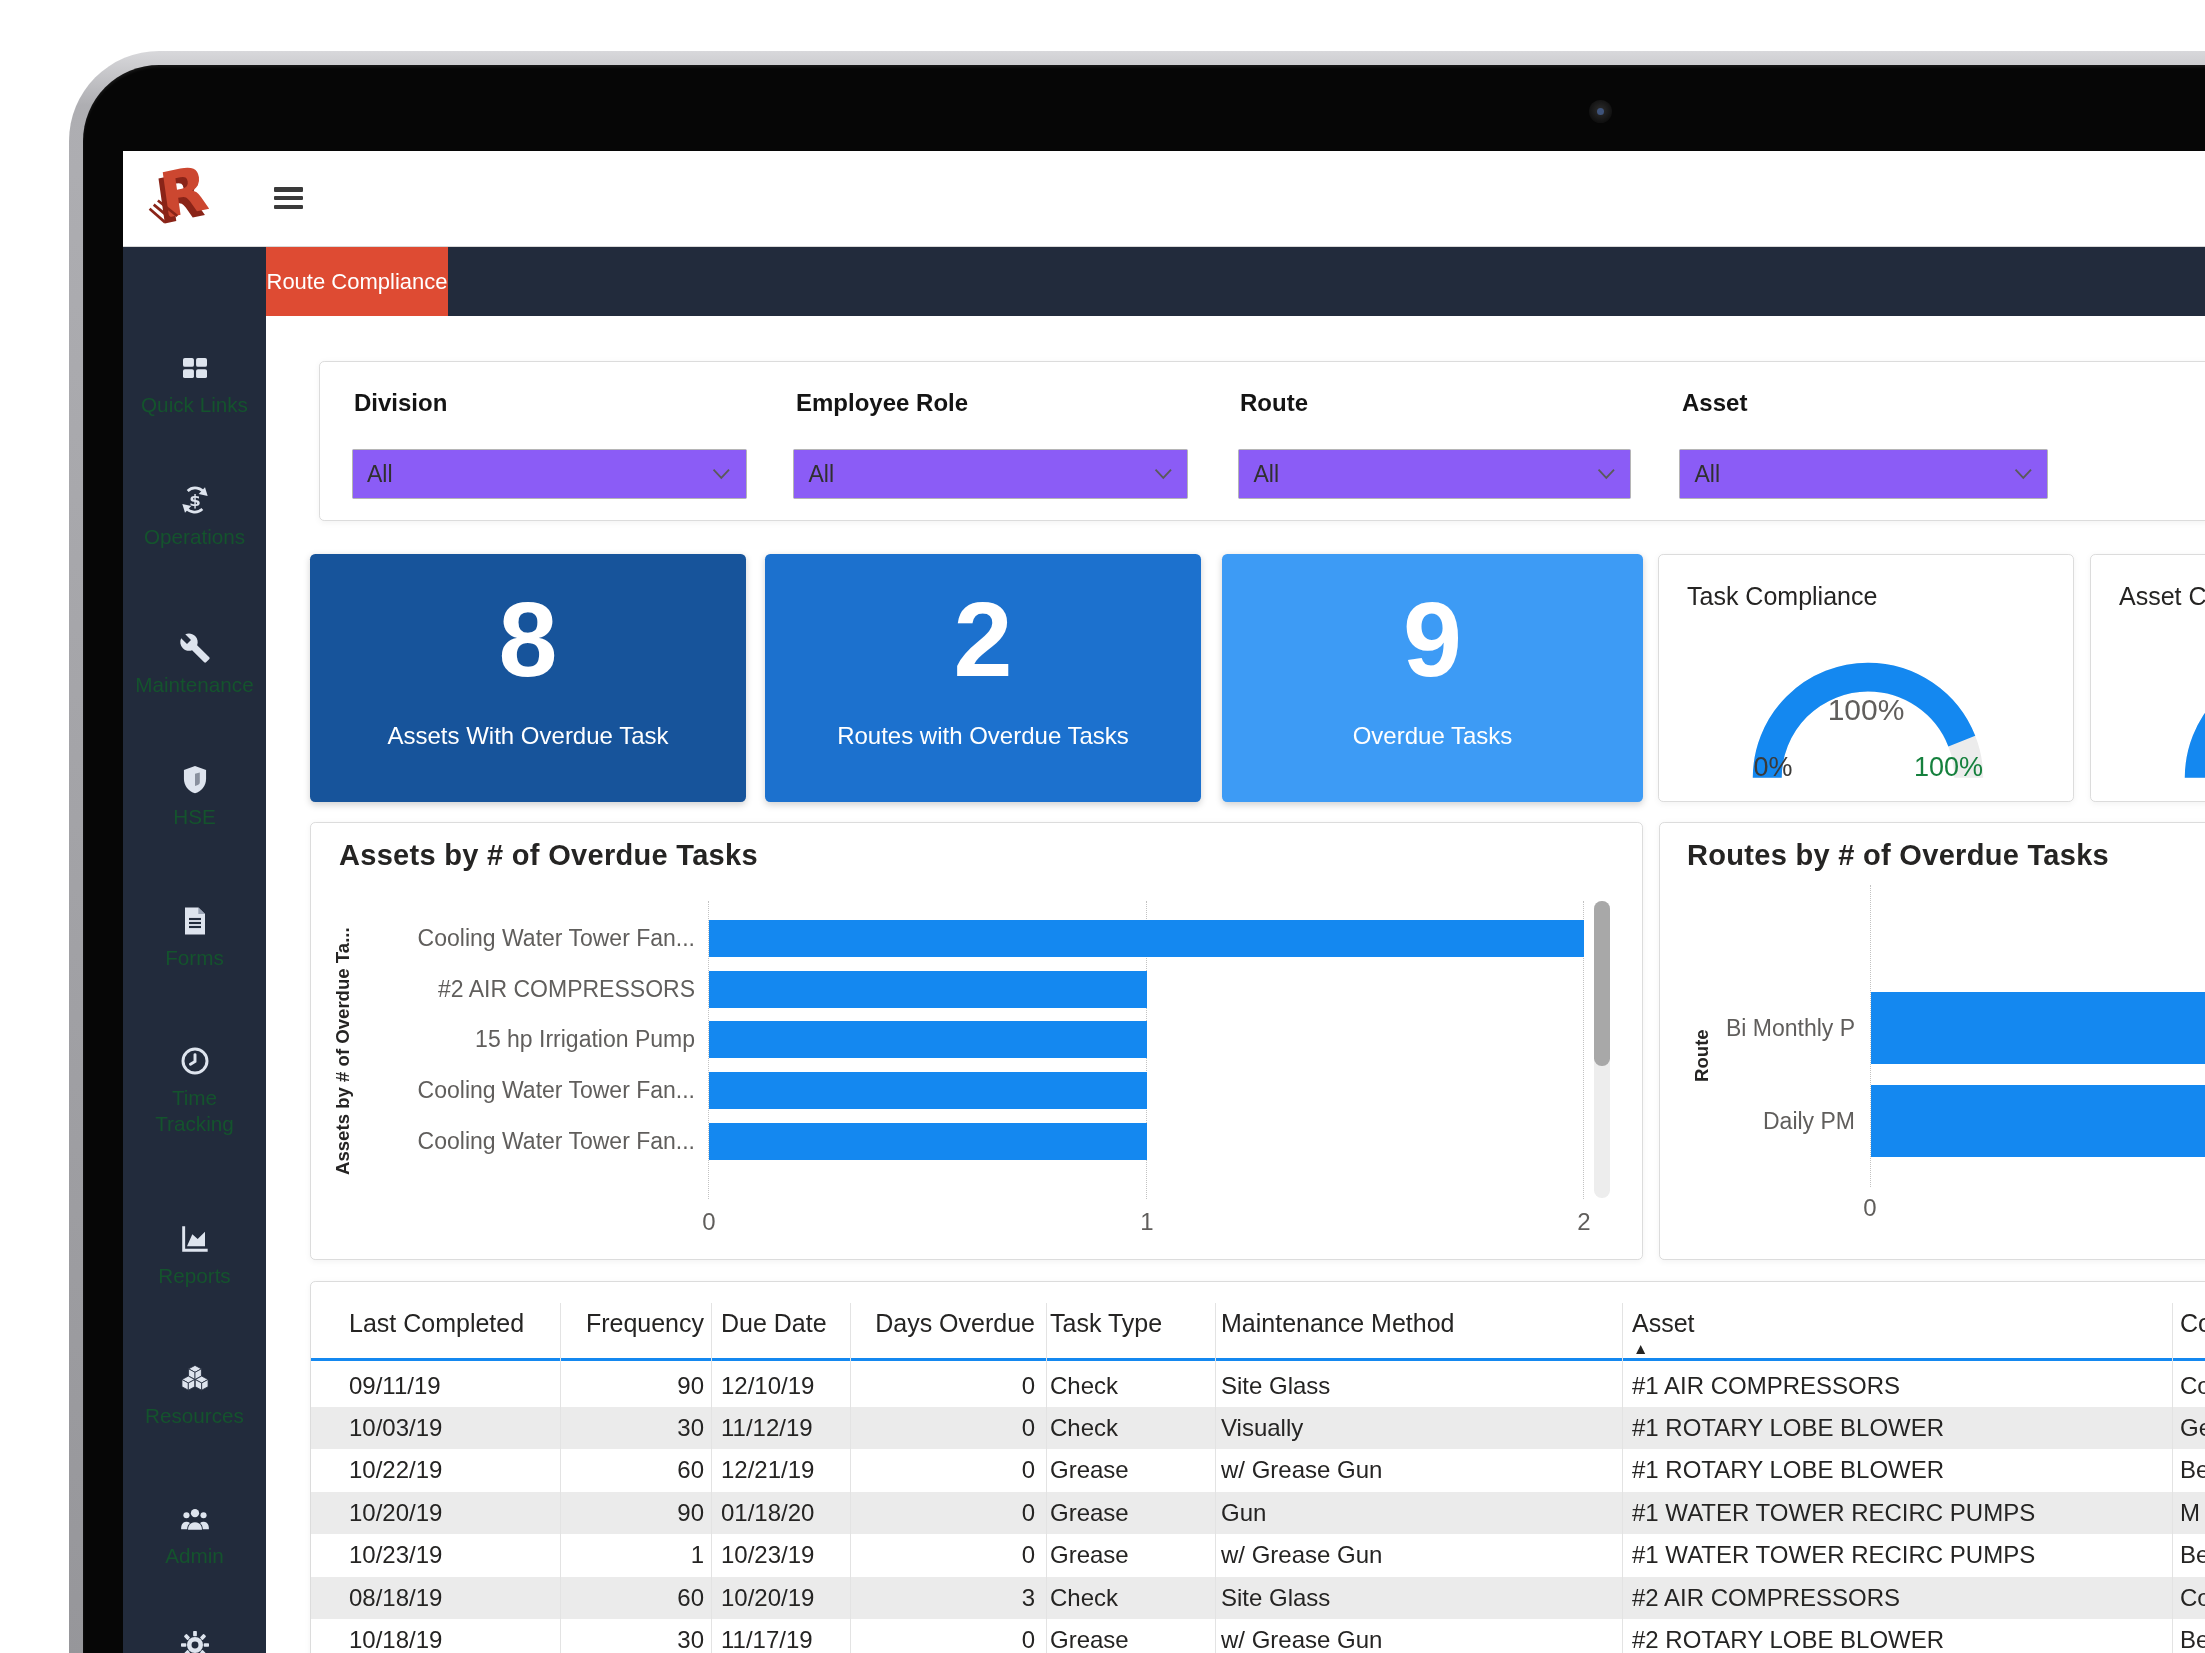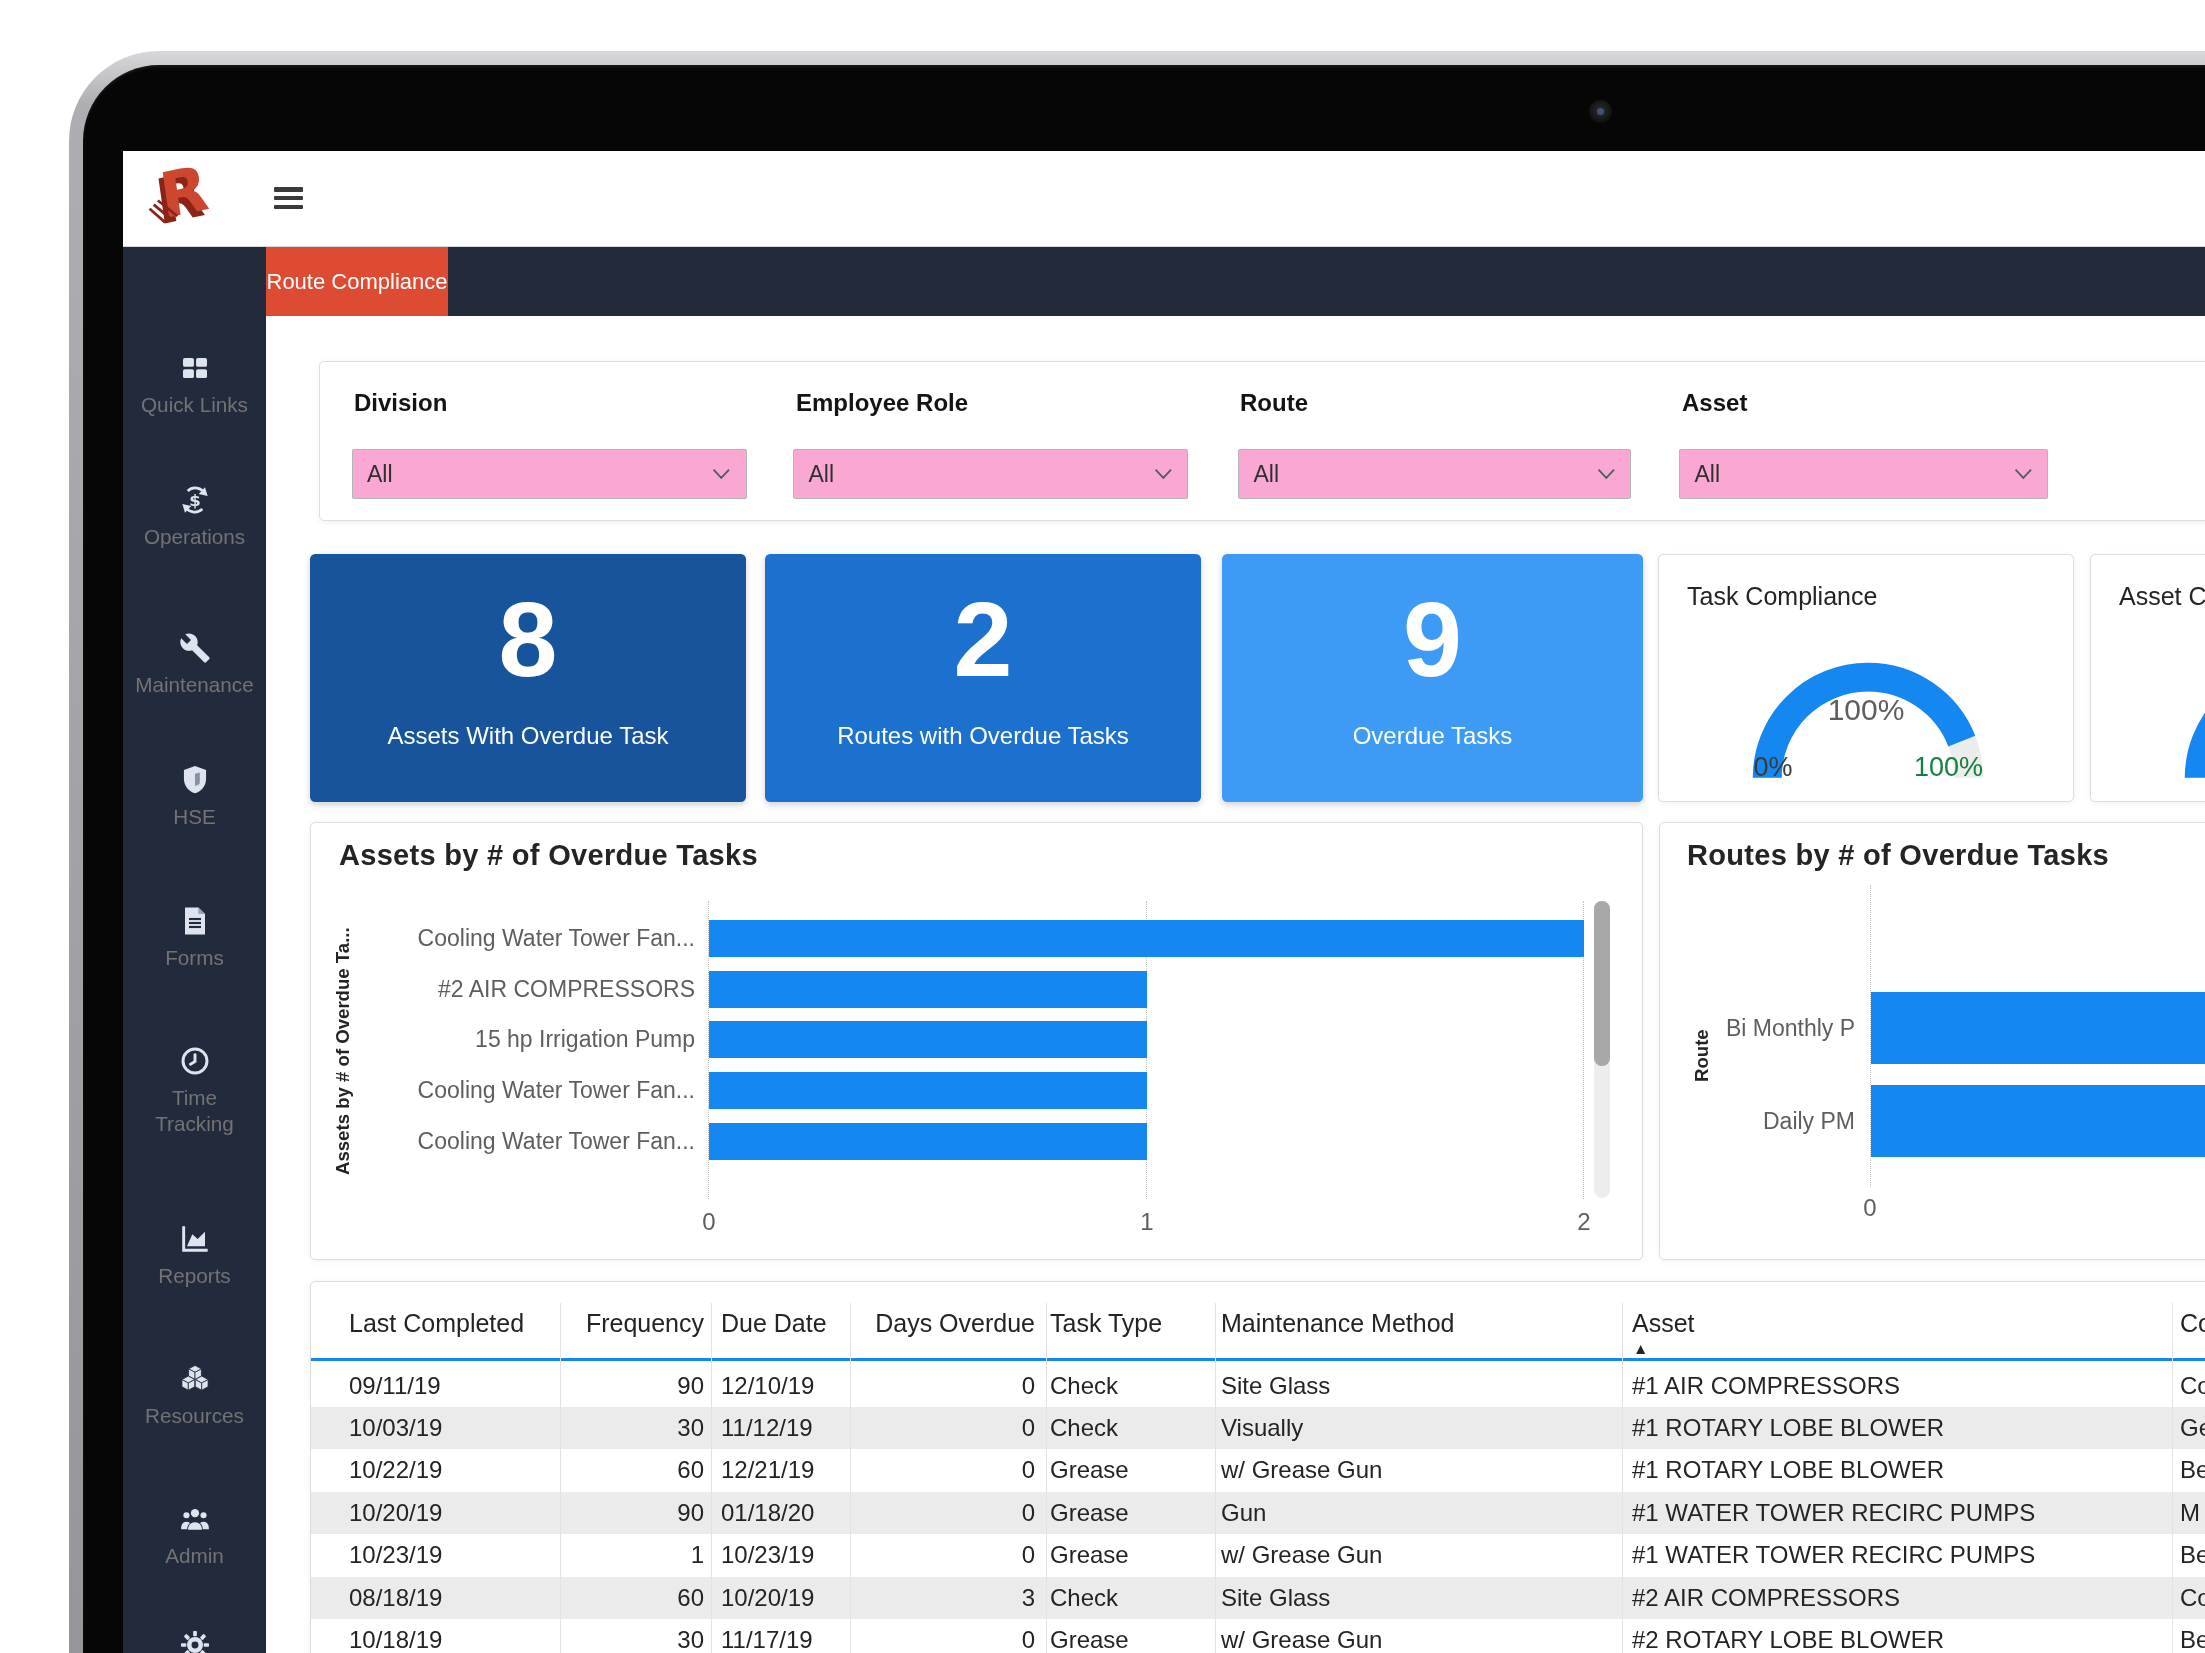"Quick Links" .side-label { color: #737373 -> #14532d }
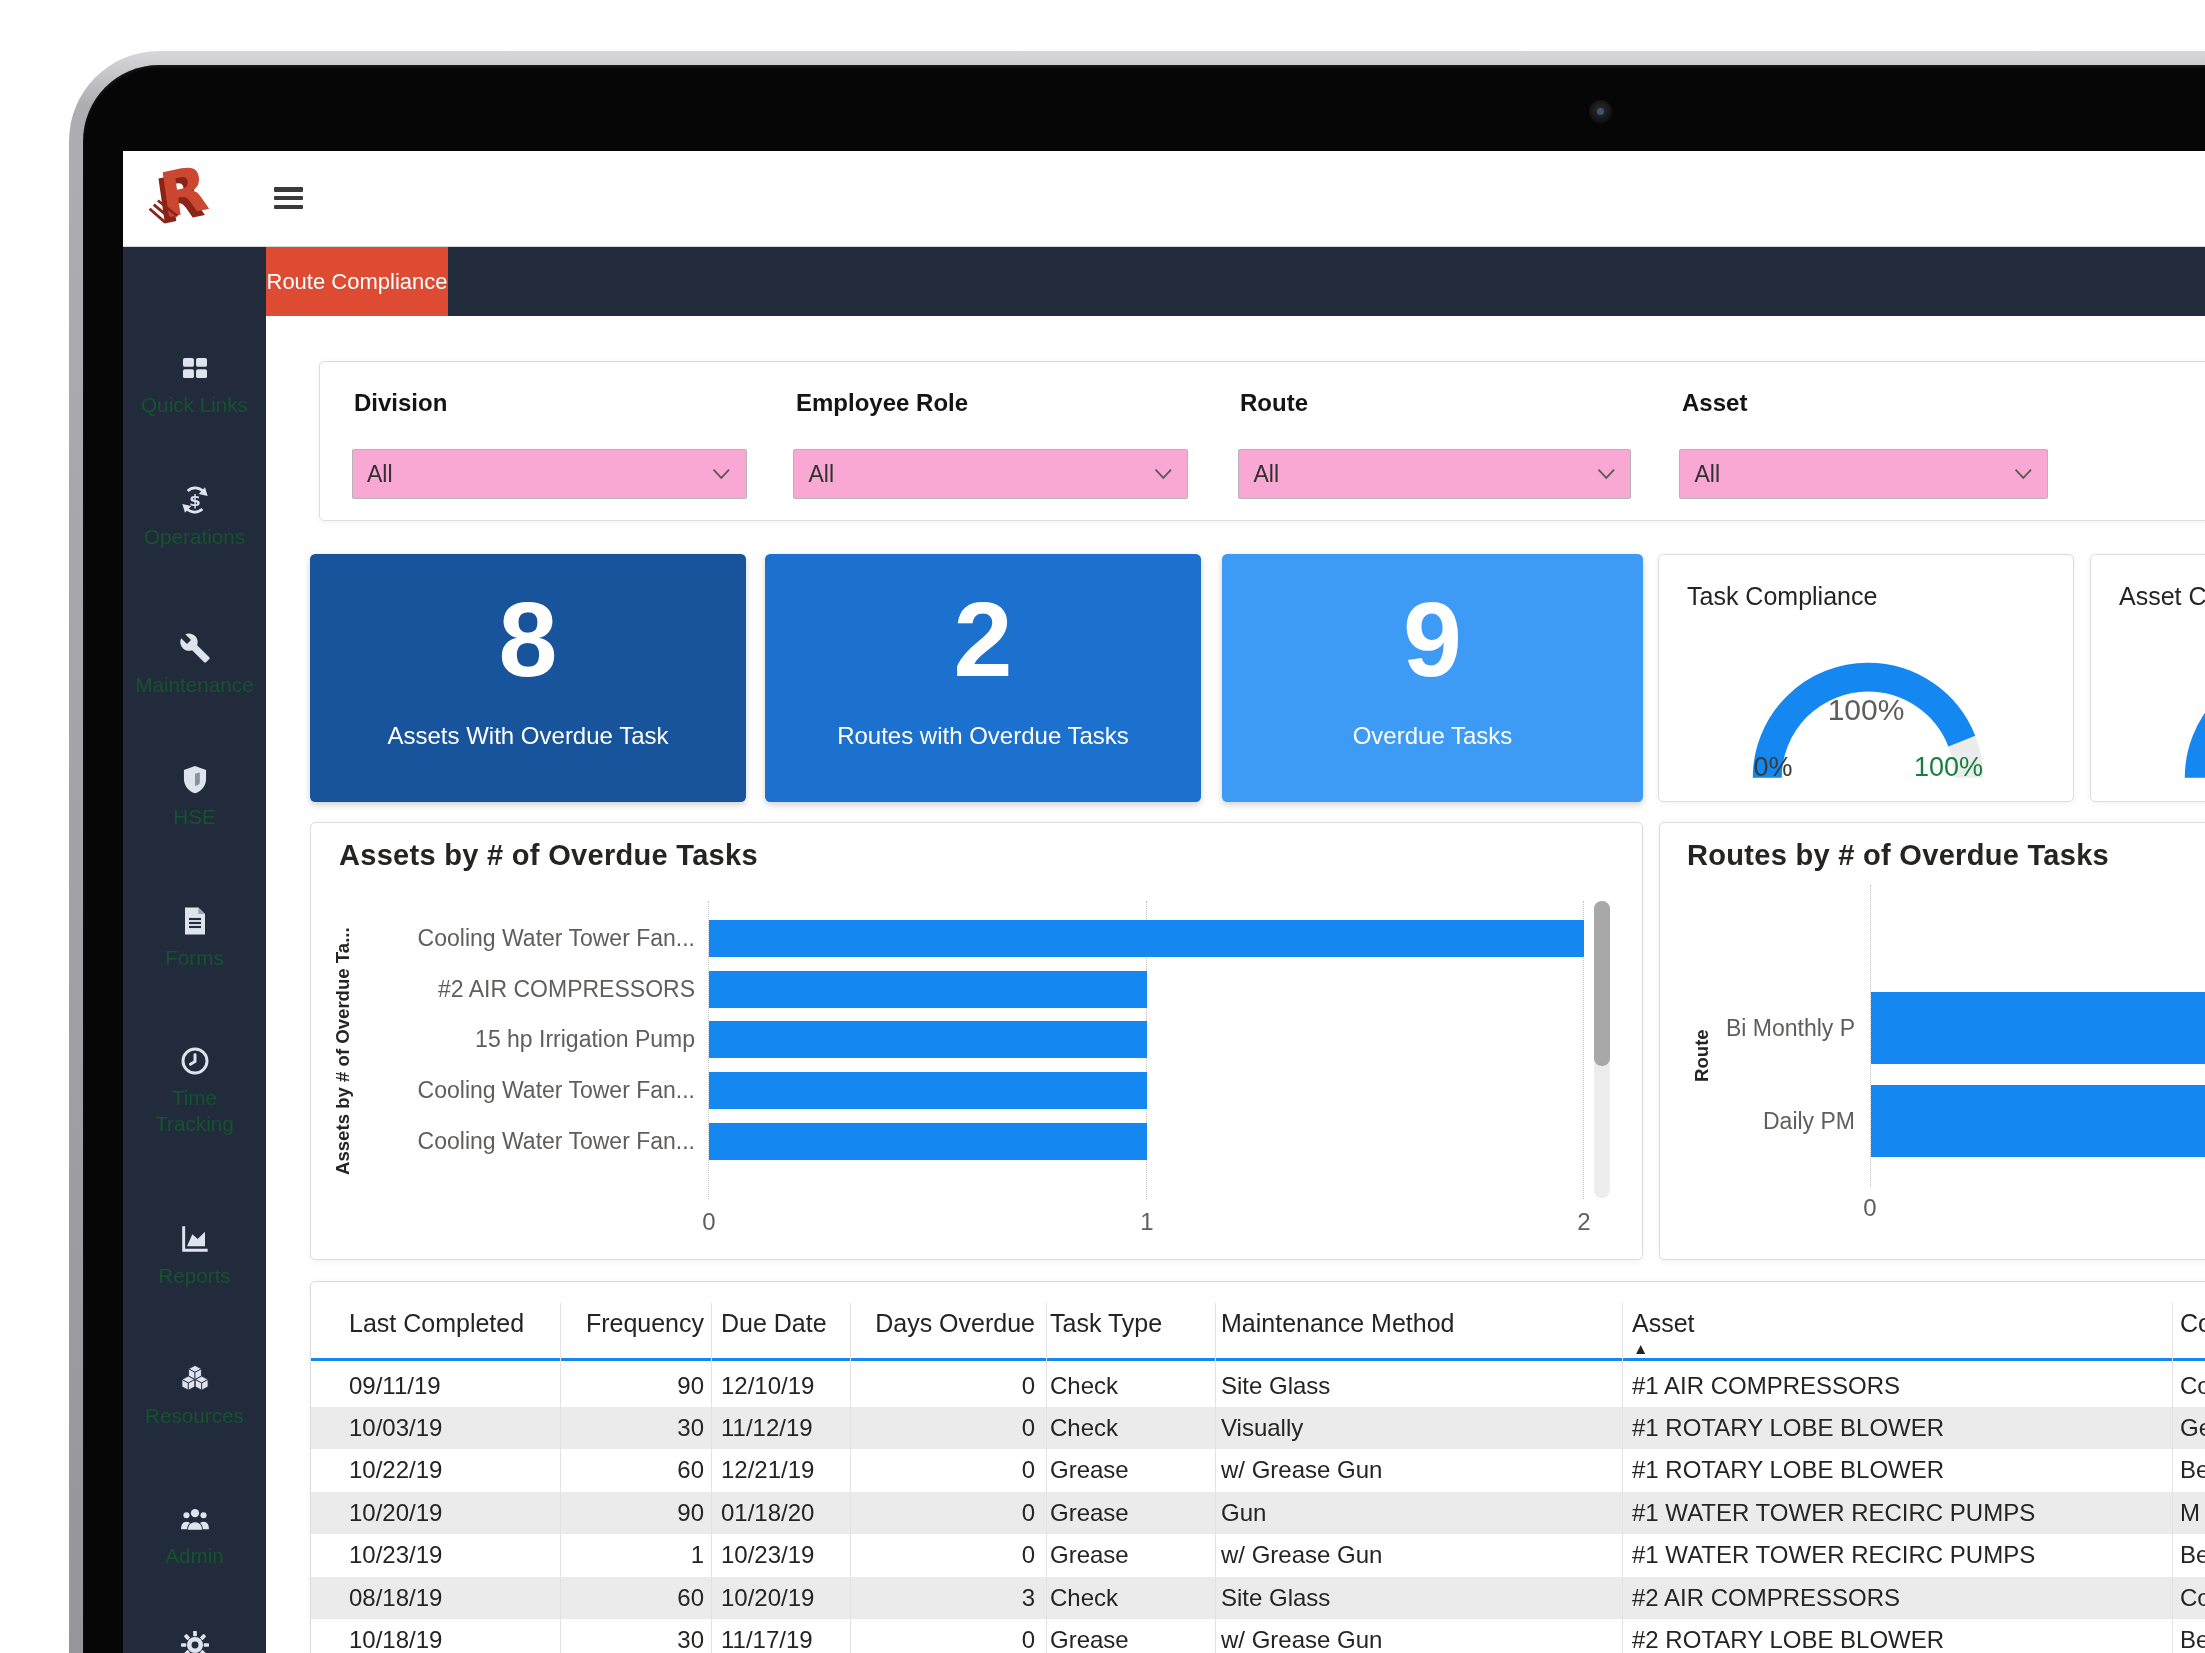"All" .dropdown { background: #f9a8d4 -> #8b5cf6 }
